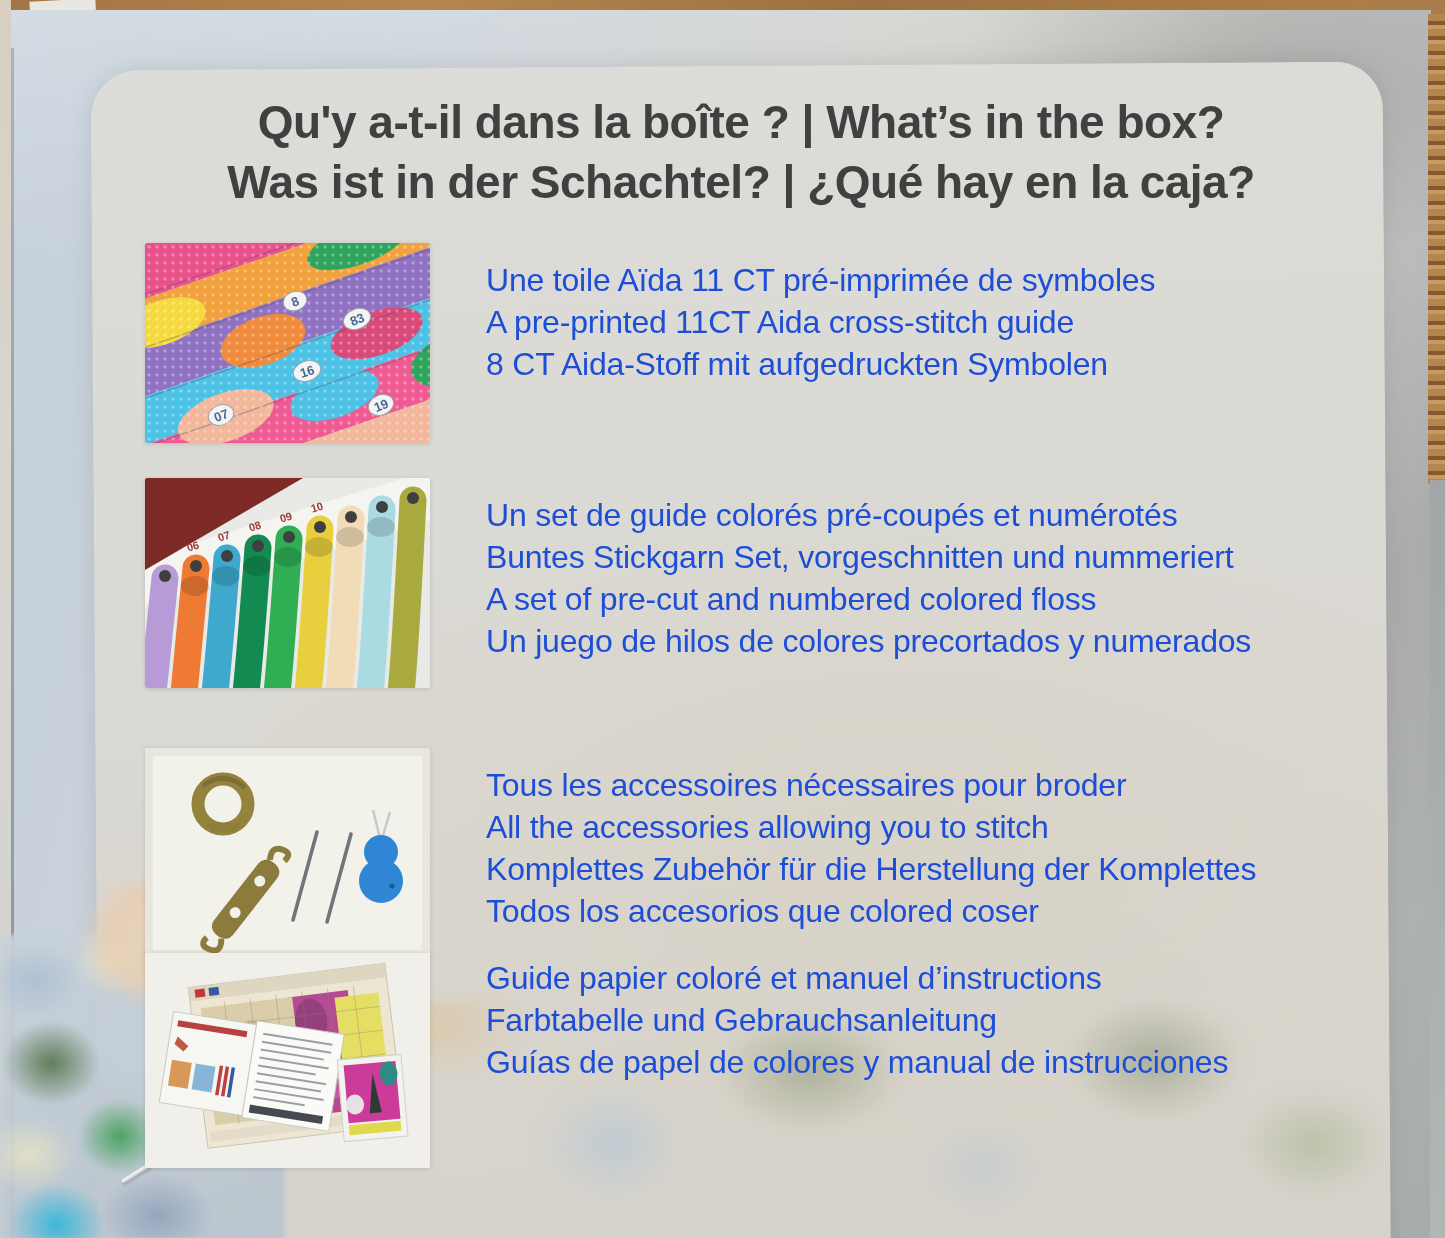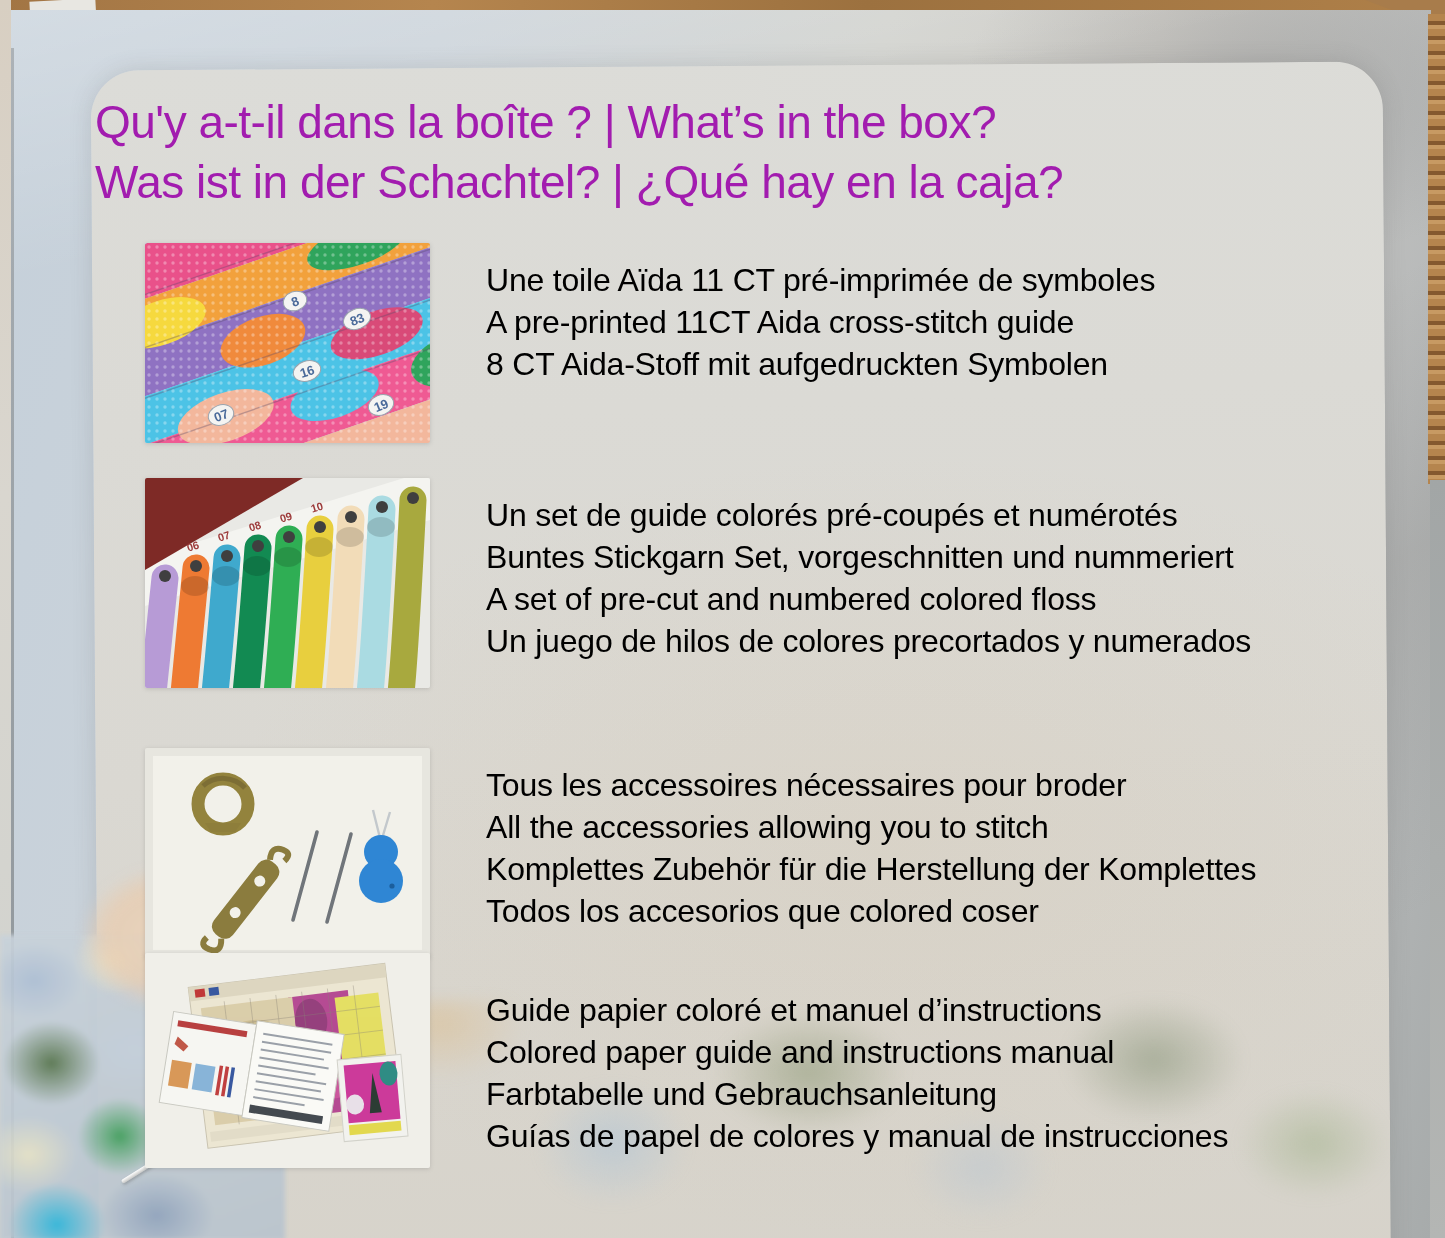"Qu'y a-t-il dans la boîte" .title { color: #a21caf -> #404040; font-weight: normal -> bold; text-align: none -> center }
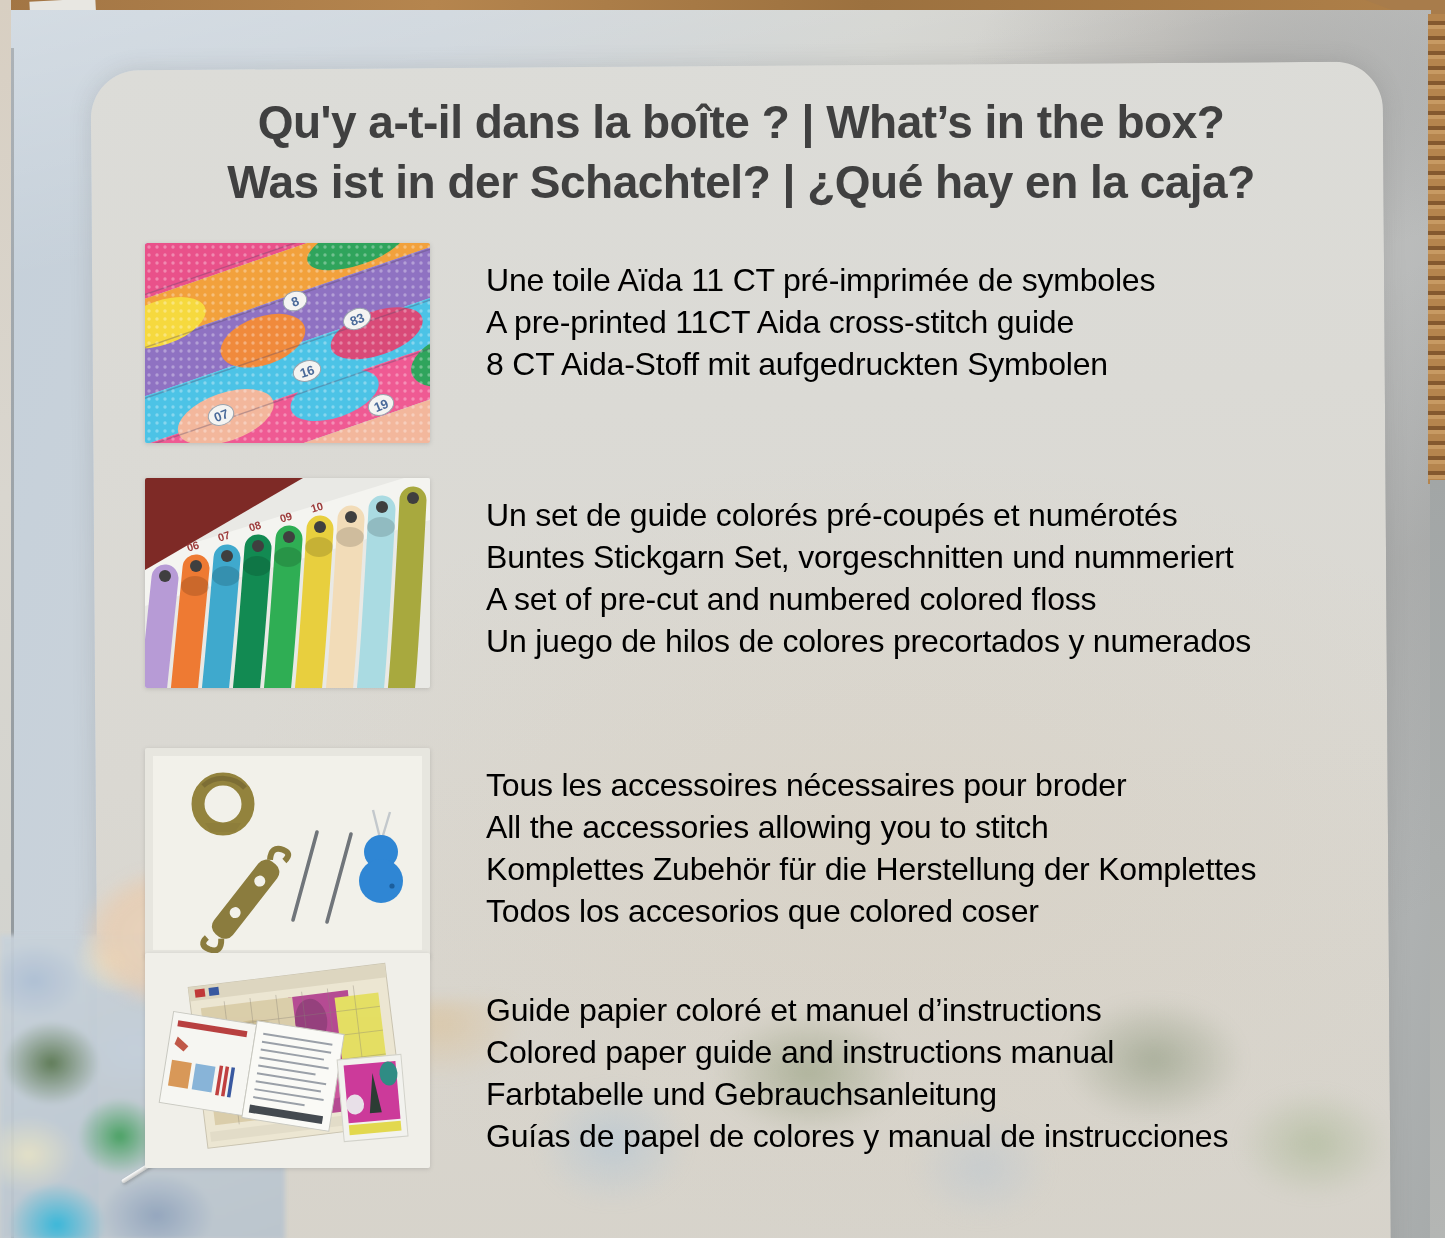"Une toile Aïda 11 CT" .desc { color: #000000 -> #1d4ed8 }
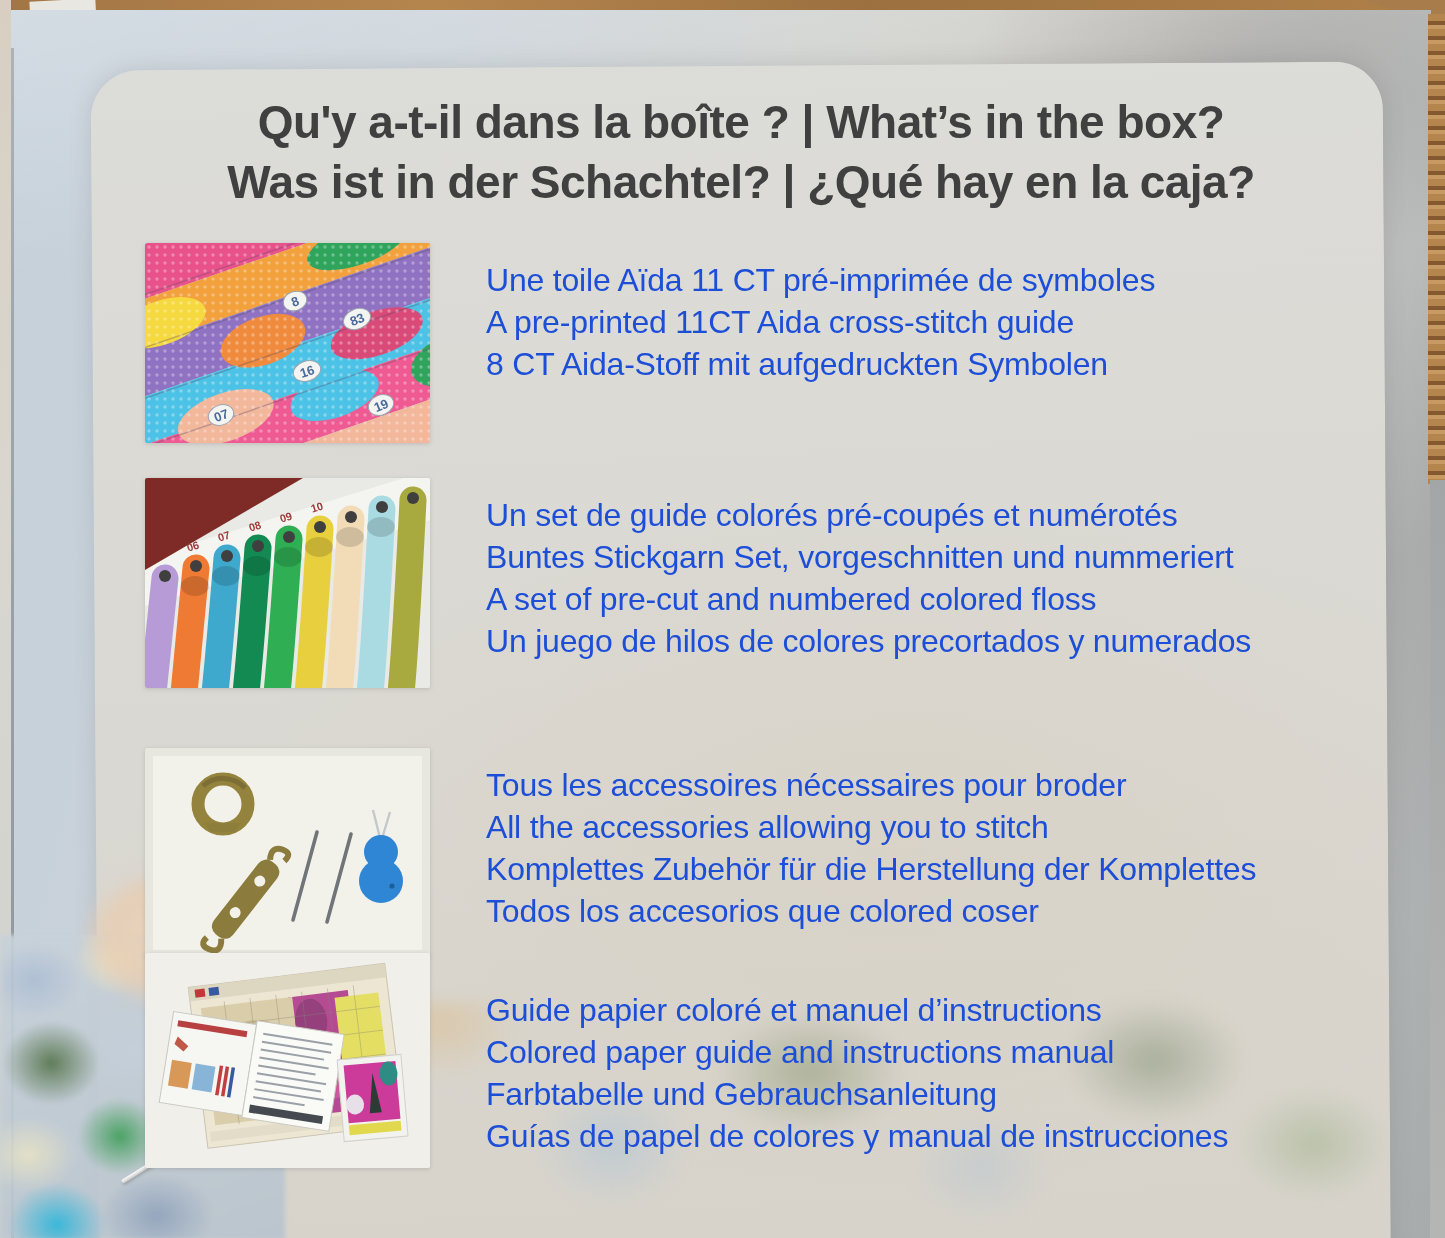"Guide papier coloré et manuel" .row4 .desc { margin-top: 36px -> 4px }
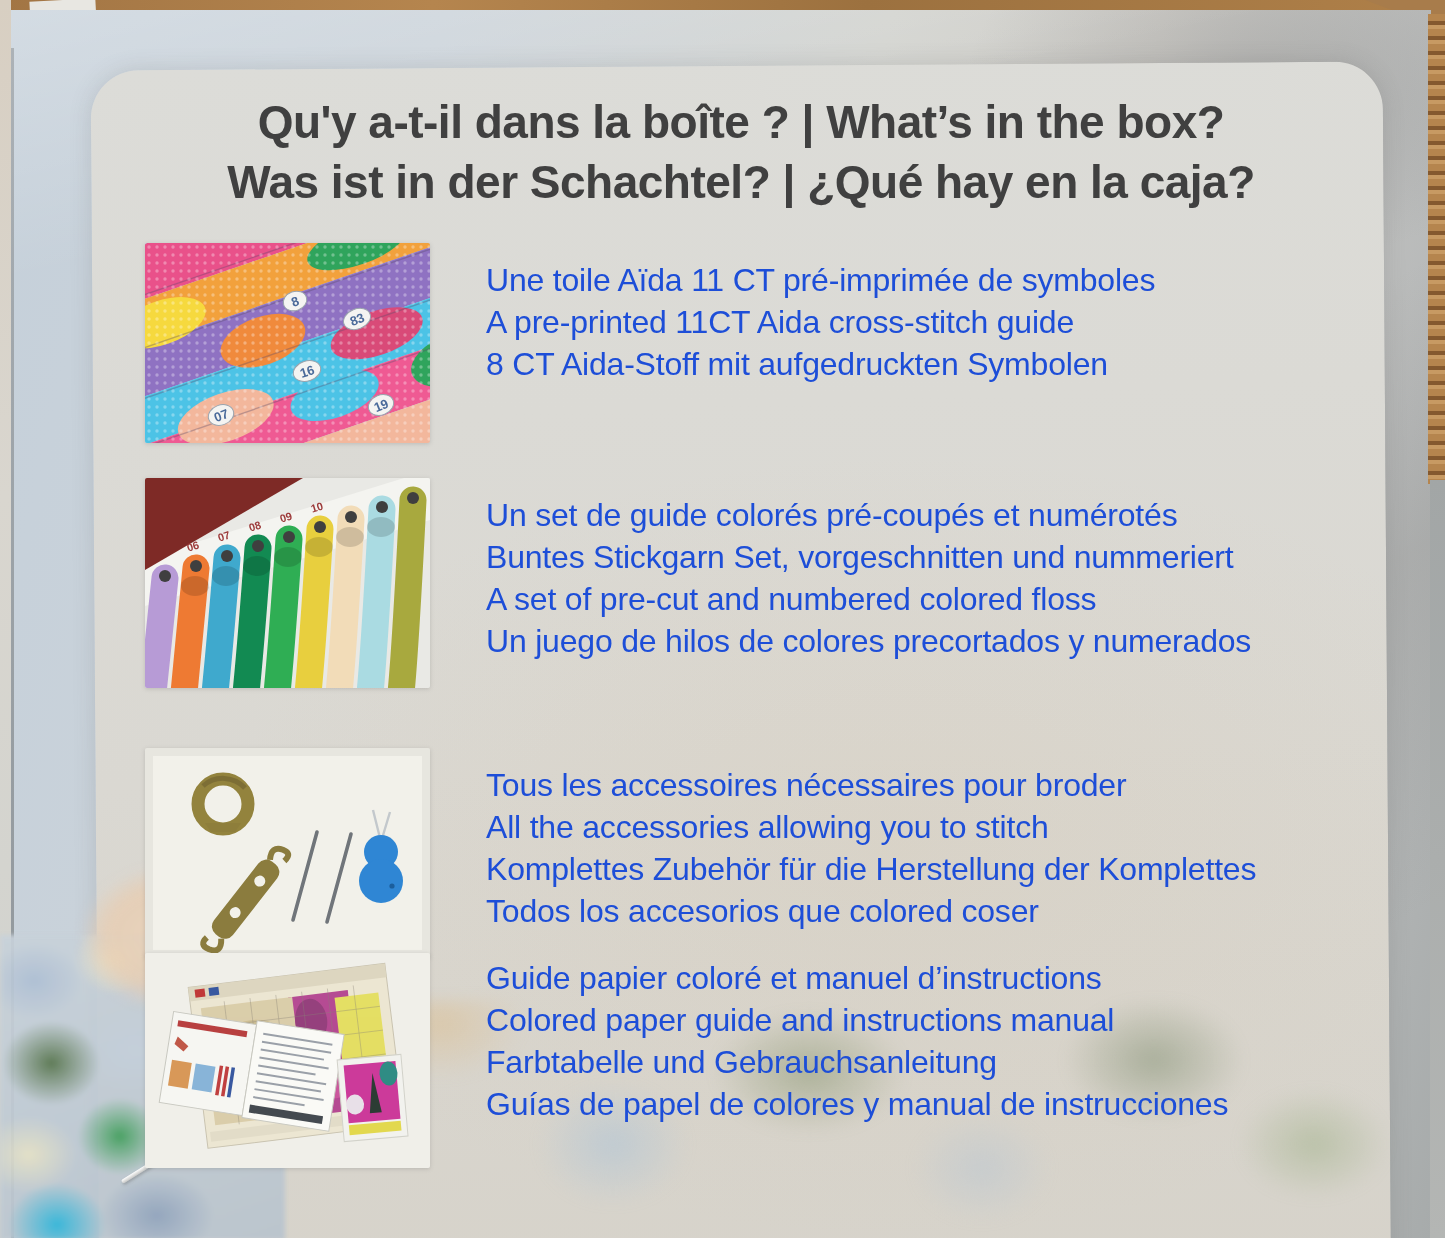"Colored paper guide and instructions" div { html: <div>Colored paper guide and instructions manual</div> -> none }
